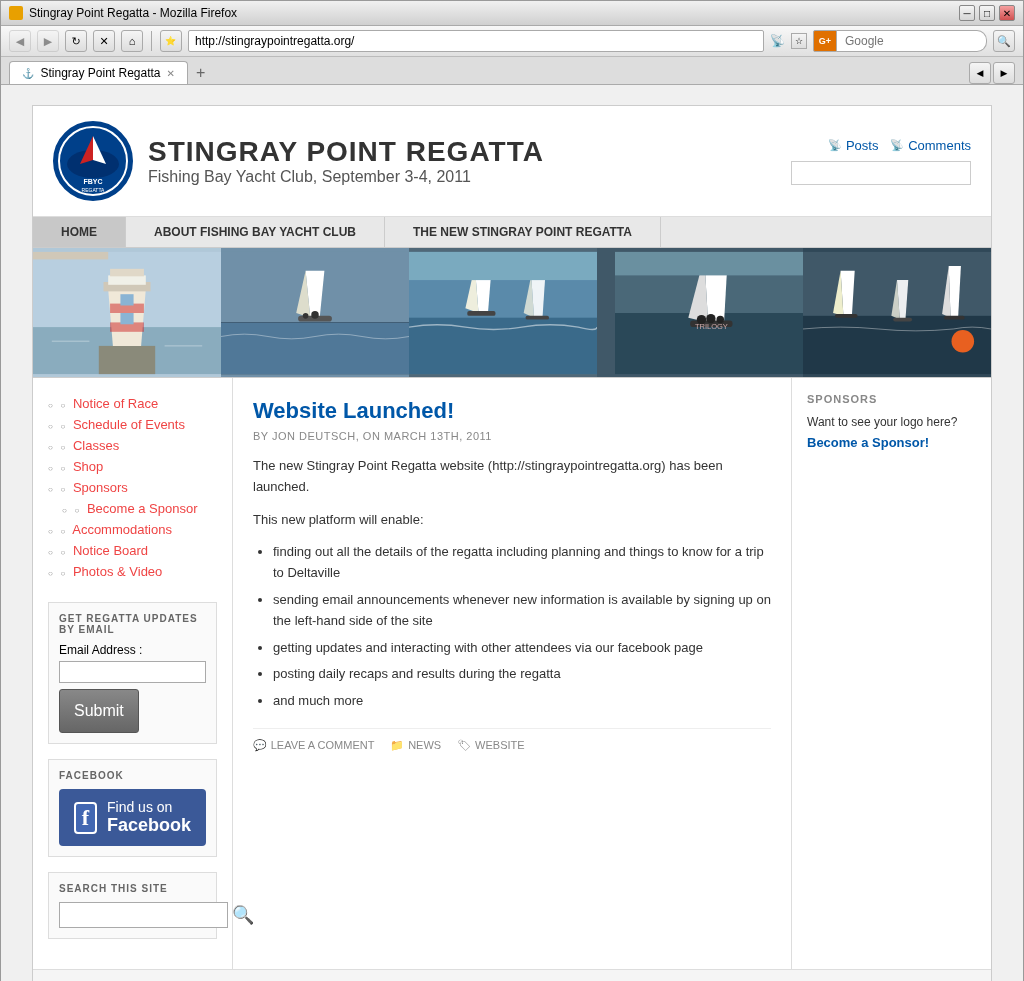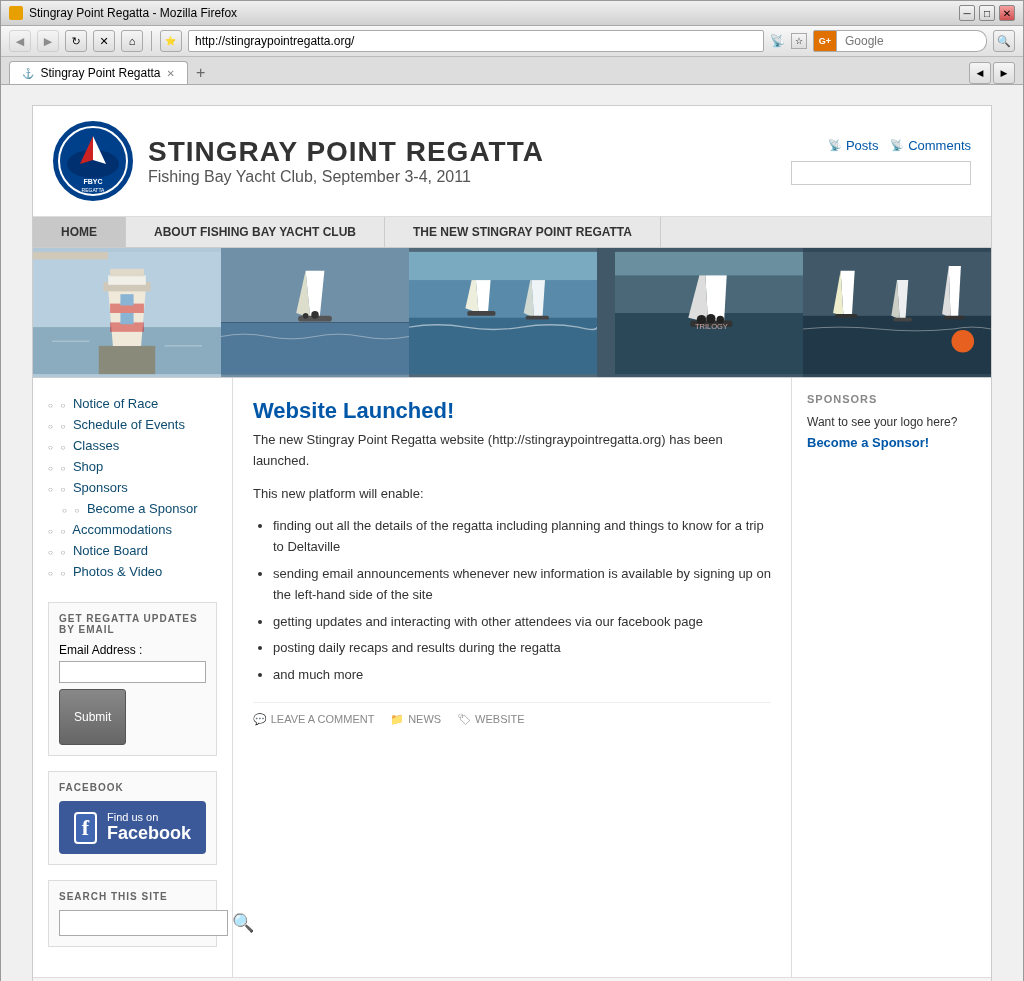"Notice of Race" .sidebar-nav li a { color: #0c4a6e -> #ef4444 }
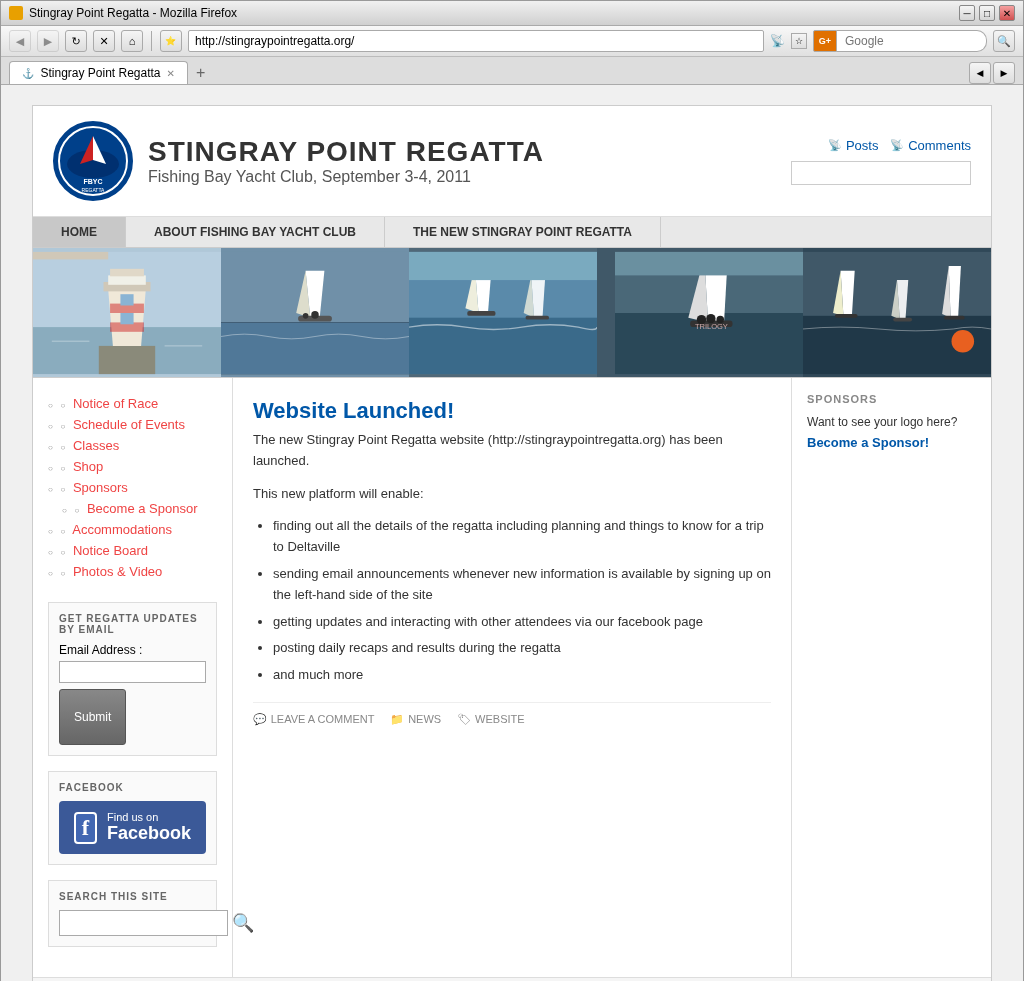"BY JON DEUTSCH, ON MARCH" div.post-meta { html: none -> <div>BY JON DEUTSCH, ON MARCH 13TH, 2011</div> }
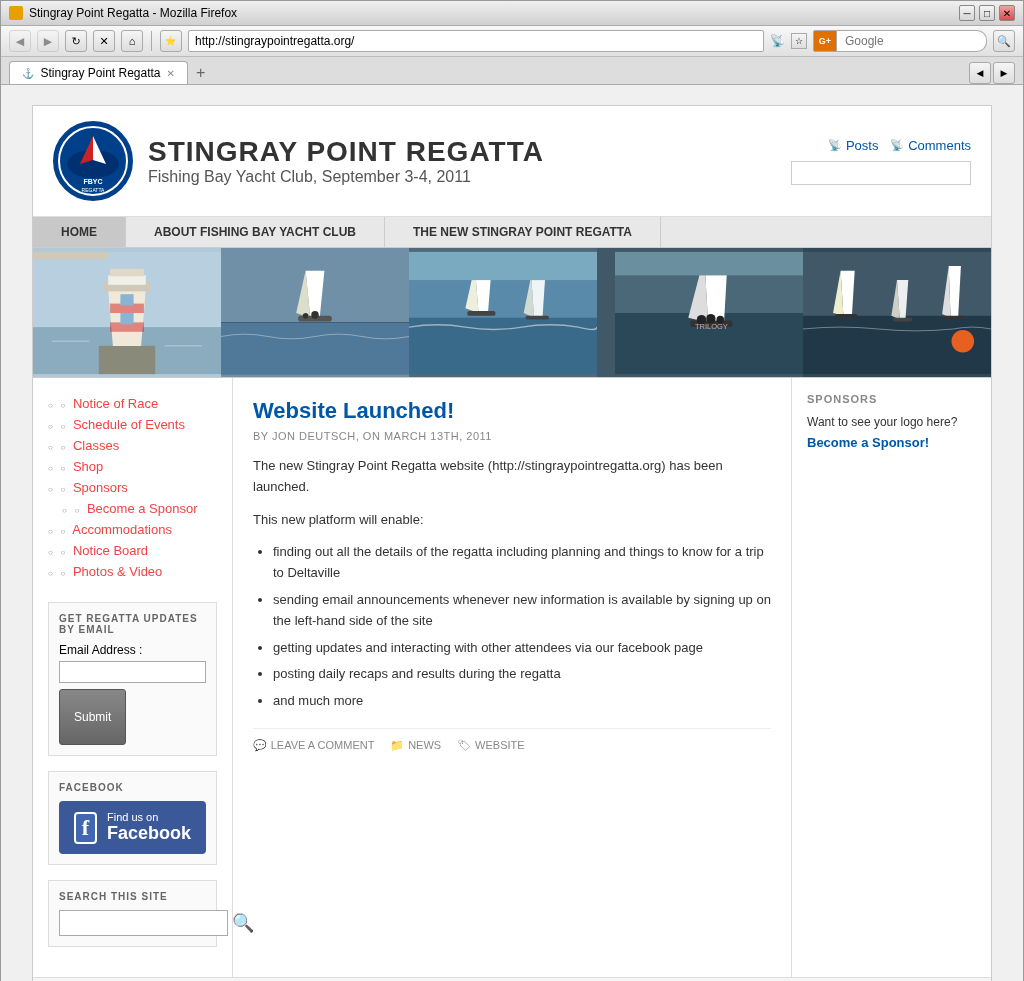"Submit" .submit-btn { font-size: 12px -> 16px; padding: 20px 14px -> 12px 14px }
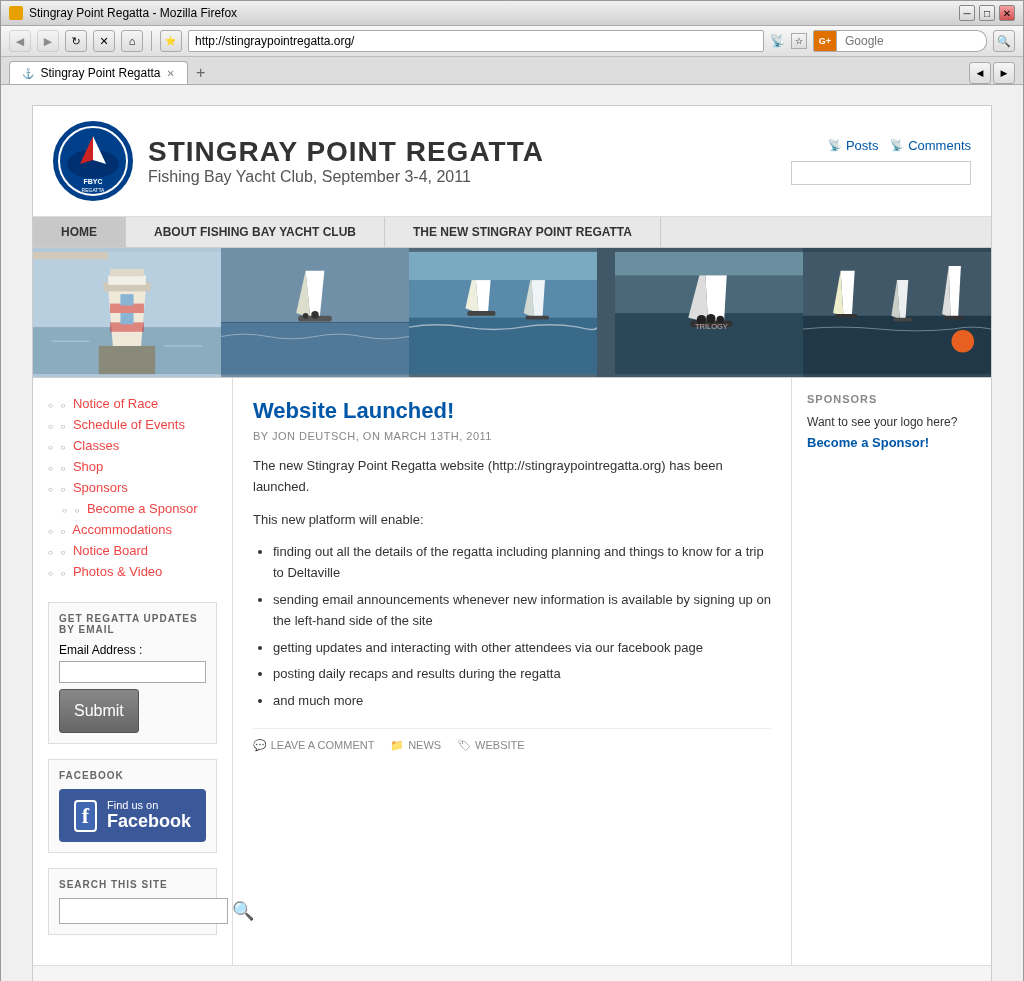"Find us on" .fb-find { font-size: 11px -> 14px }
